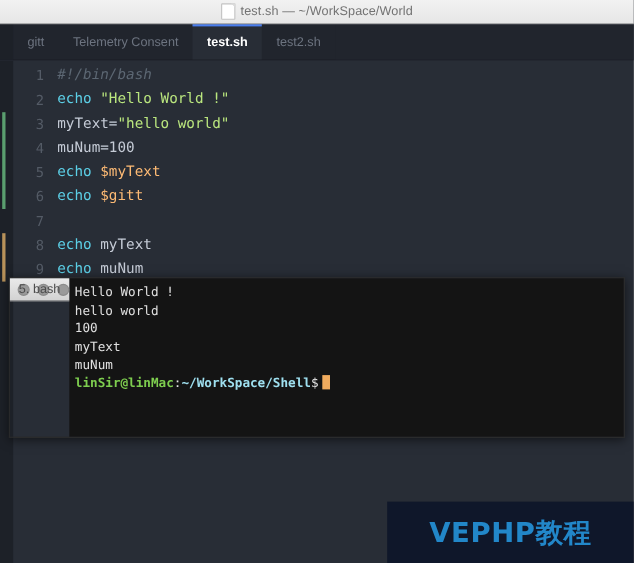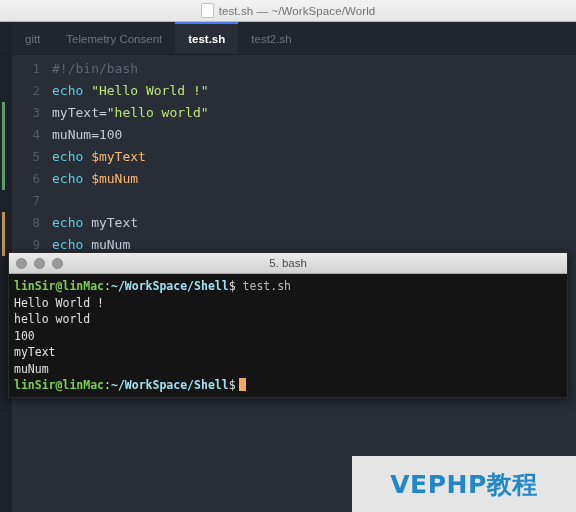"#!/bin/bash" .tok-comment { font-style: none -> italic }
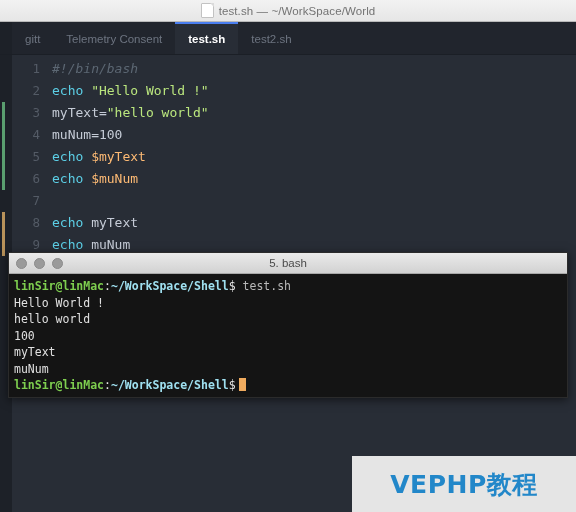"$muNum" span.tok-var { text: $muNum -> $gitt }
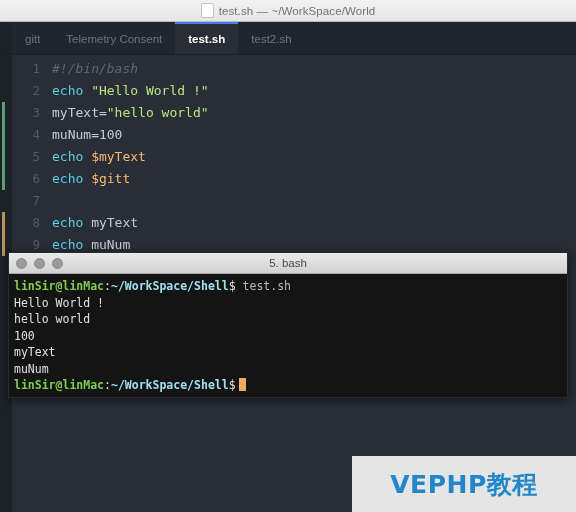"5. bash" #terminal-window { flex-direction: column -> row }
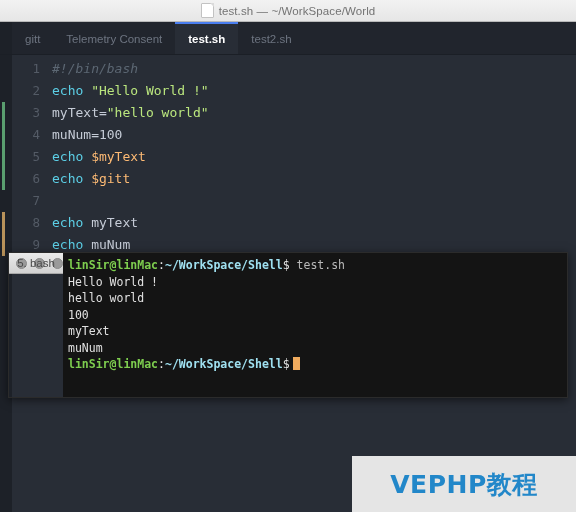"linSir@linMac:~/WorkSpace/Shell$ test.sh" div.term-line { html: <div><span>linSir@linMac</span><span>:</span><span>~/WorkSpace/Shell</span><span>$</span><span> <span>test.sh</span></span></div> -> none }
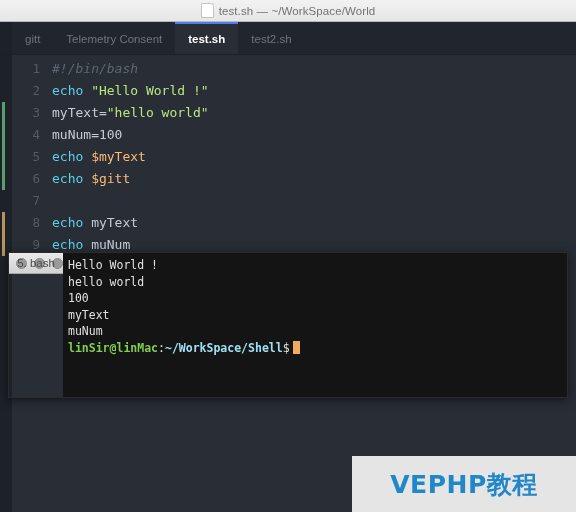"VEPHP教程" #watermark { background: #e5e5e5 -> #0f172a }
